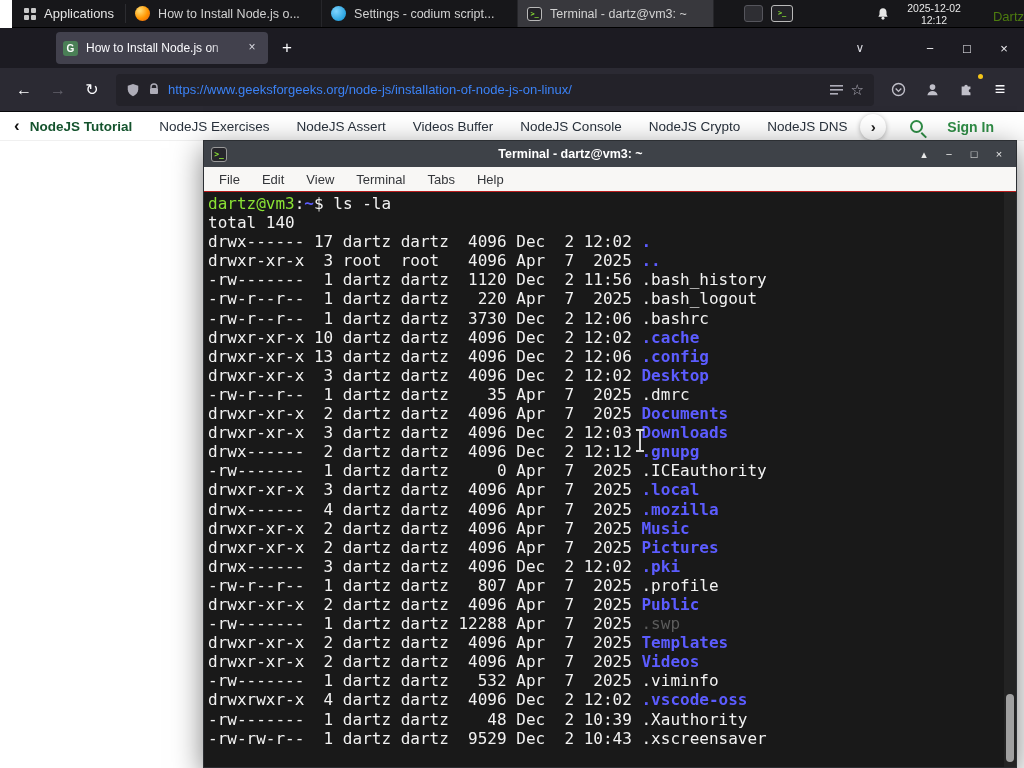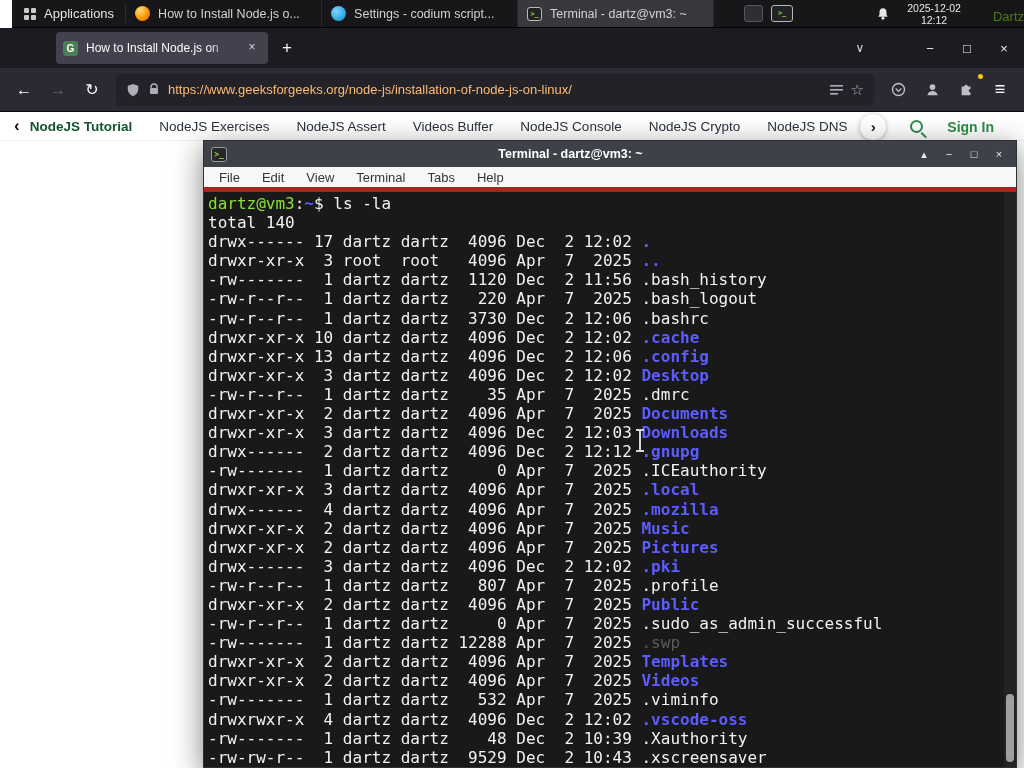"https://www.geeksforgeeks.org/node-js/in" .url-text { color: #fdba74 -> #3b82f6 }
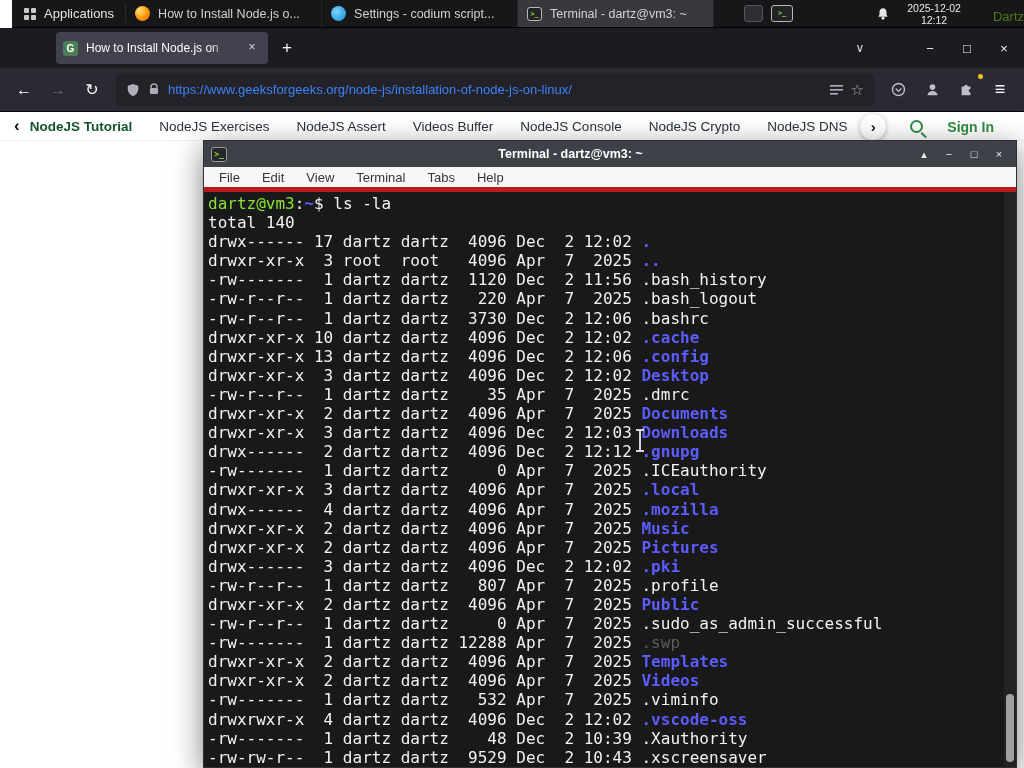"File" .term-menubar { border-bottom: 5px solid #b91c1c -> 1px solid #b91c1c }
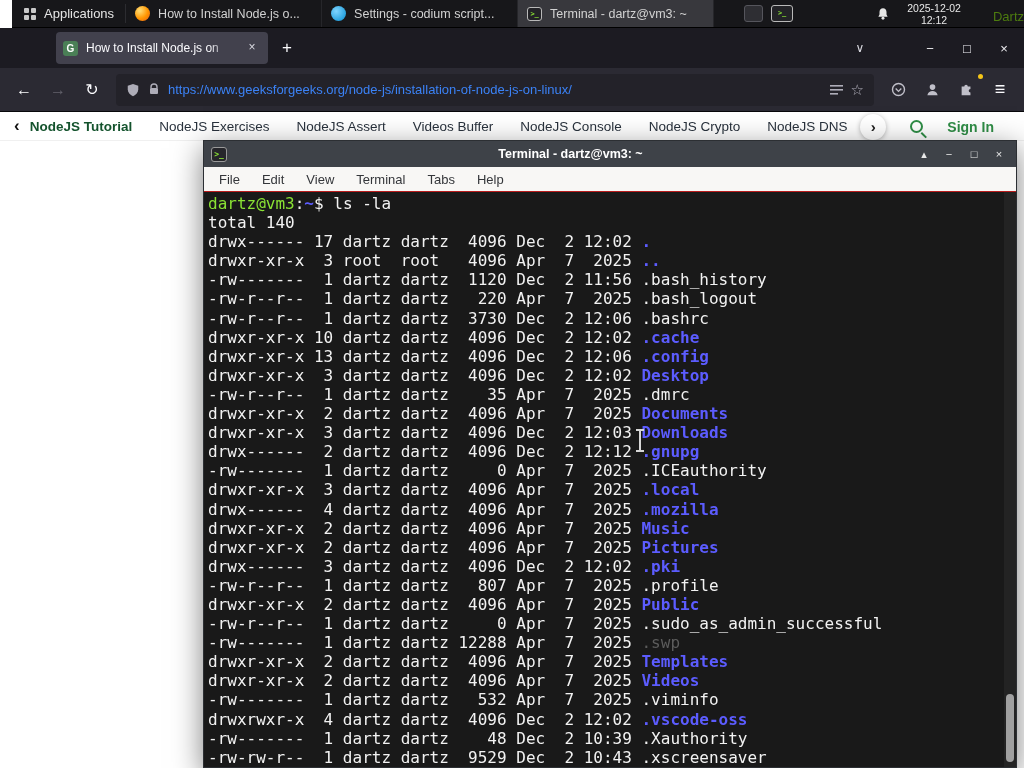"-rw-r--r-- 1 dartz dartz 0" div.tline { html: <div><span>-rw-r--r-- 1 dartz dartz 0 Apr 7 2025 </span><span>.sudo_as_admin_successful</span></div> -> none }
